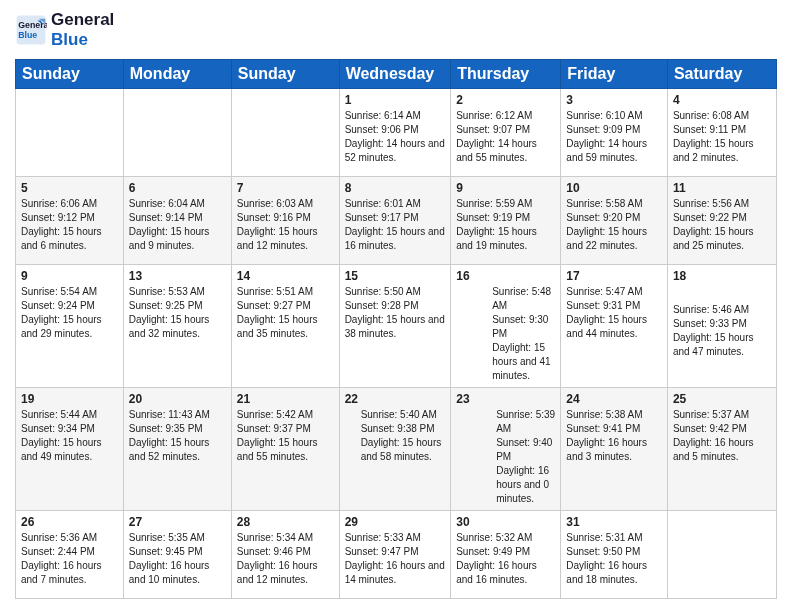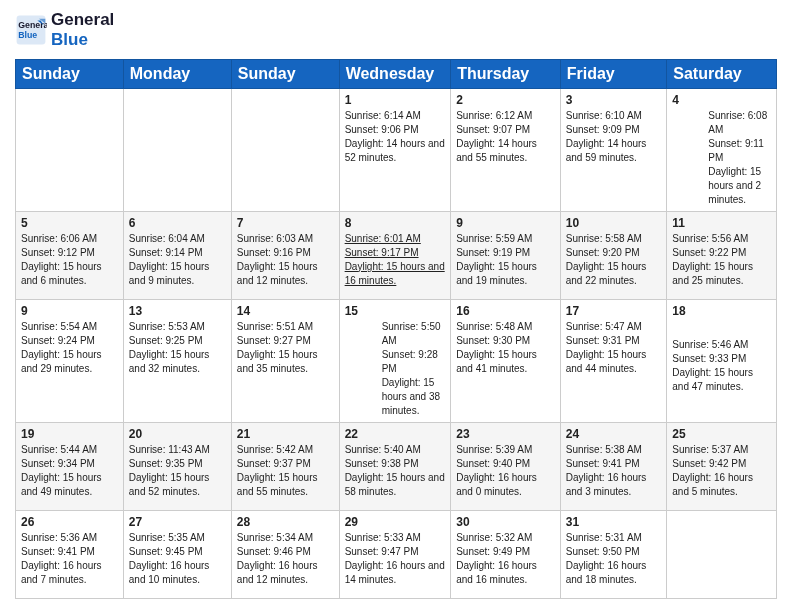"Sunrise: 6:08 AM" div.day-info { margin-left: 36px -> none }
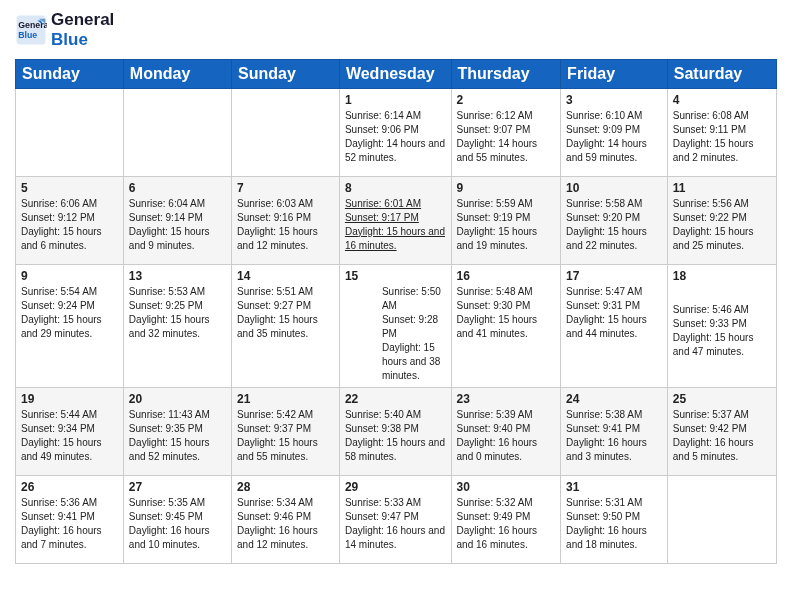"Sunrise: 6:01 AM" div.day-info { text-decoration: underline -> none }
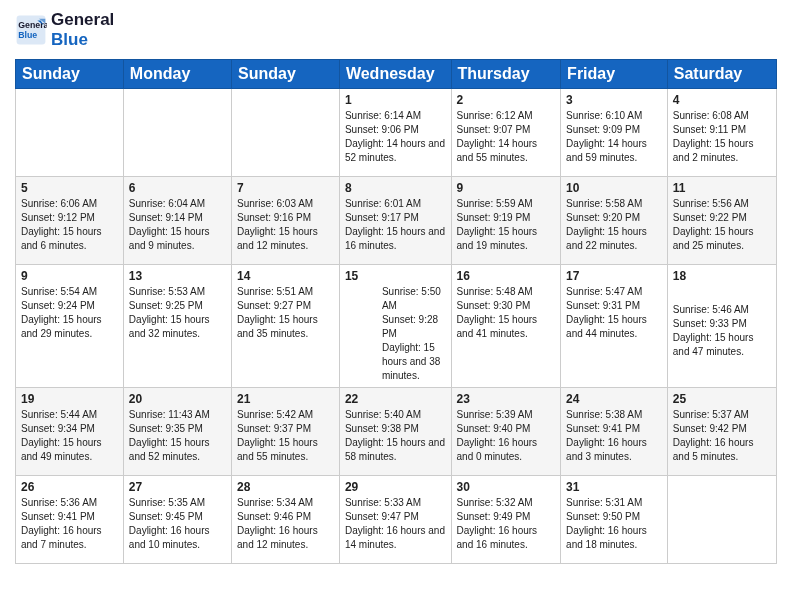"Sunrise: 5:50 AM" div.day-info { margin-left: 37px -> none }
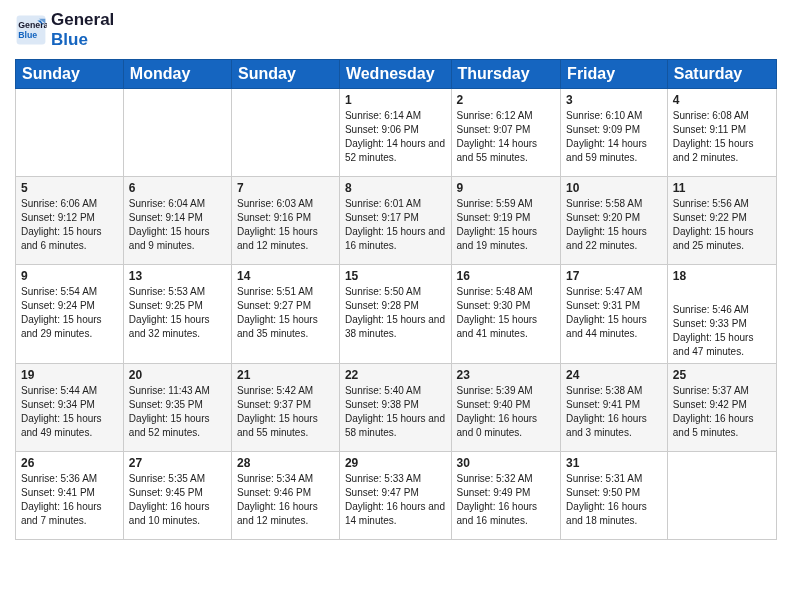"Sunrise: 5:48 AM" div.day-info { margin-left: none -> 36px }
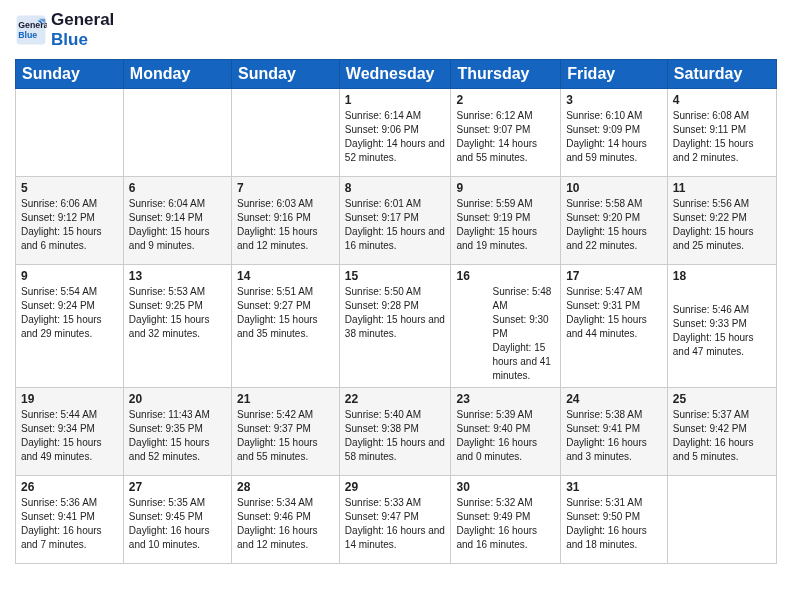"Sunrise: 5:40 AM" div.day-info { margin-left: none -> 16px }
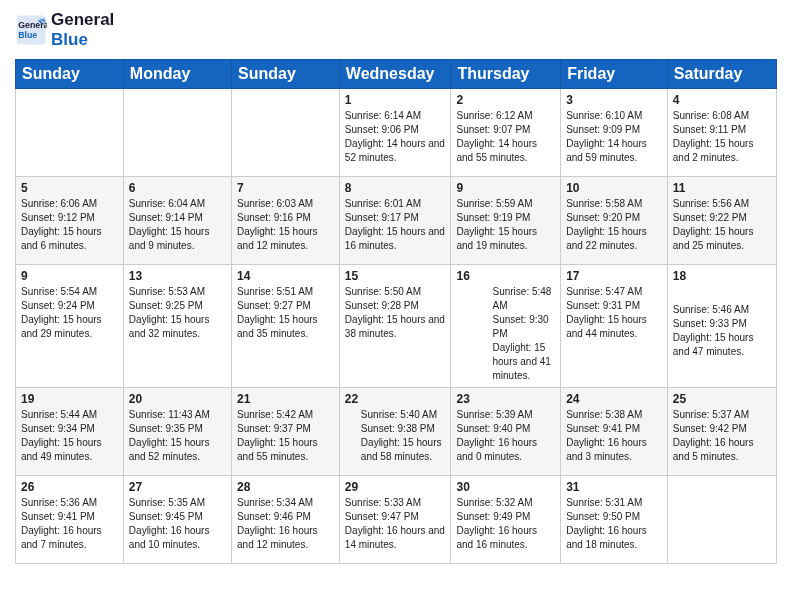"Sunrise: 5:39 AM" div.day-info { margin-left: none -> 40px }
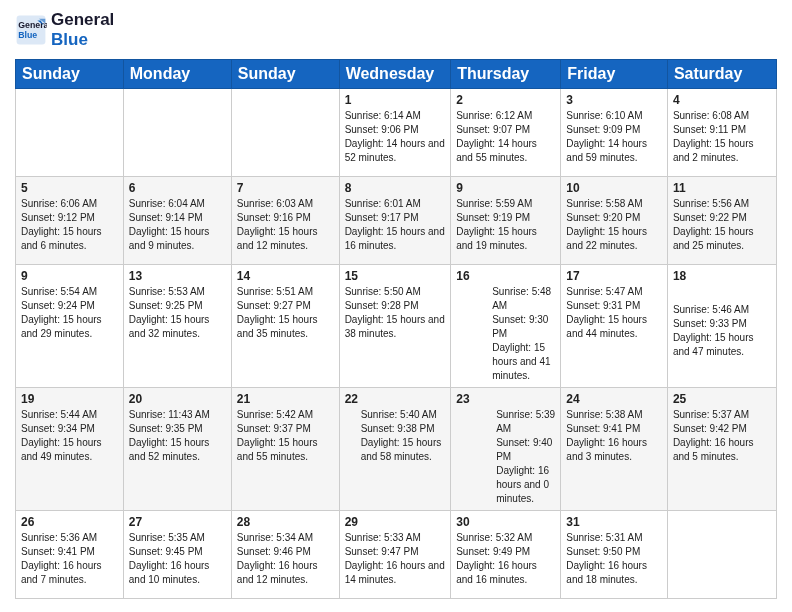"Sunrise: 5:36 AM" div.day-info { text: 9:41 -> 2:44 }
